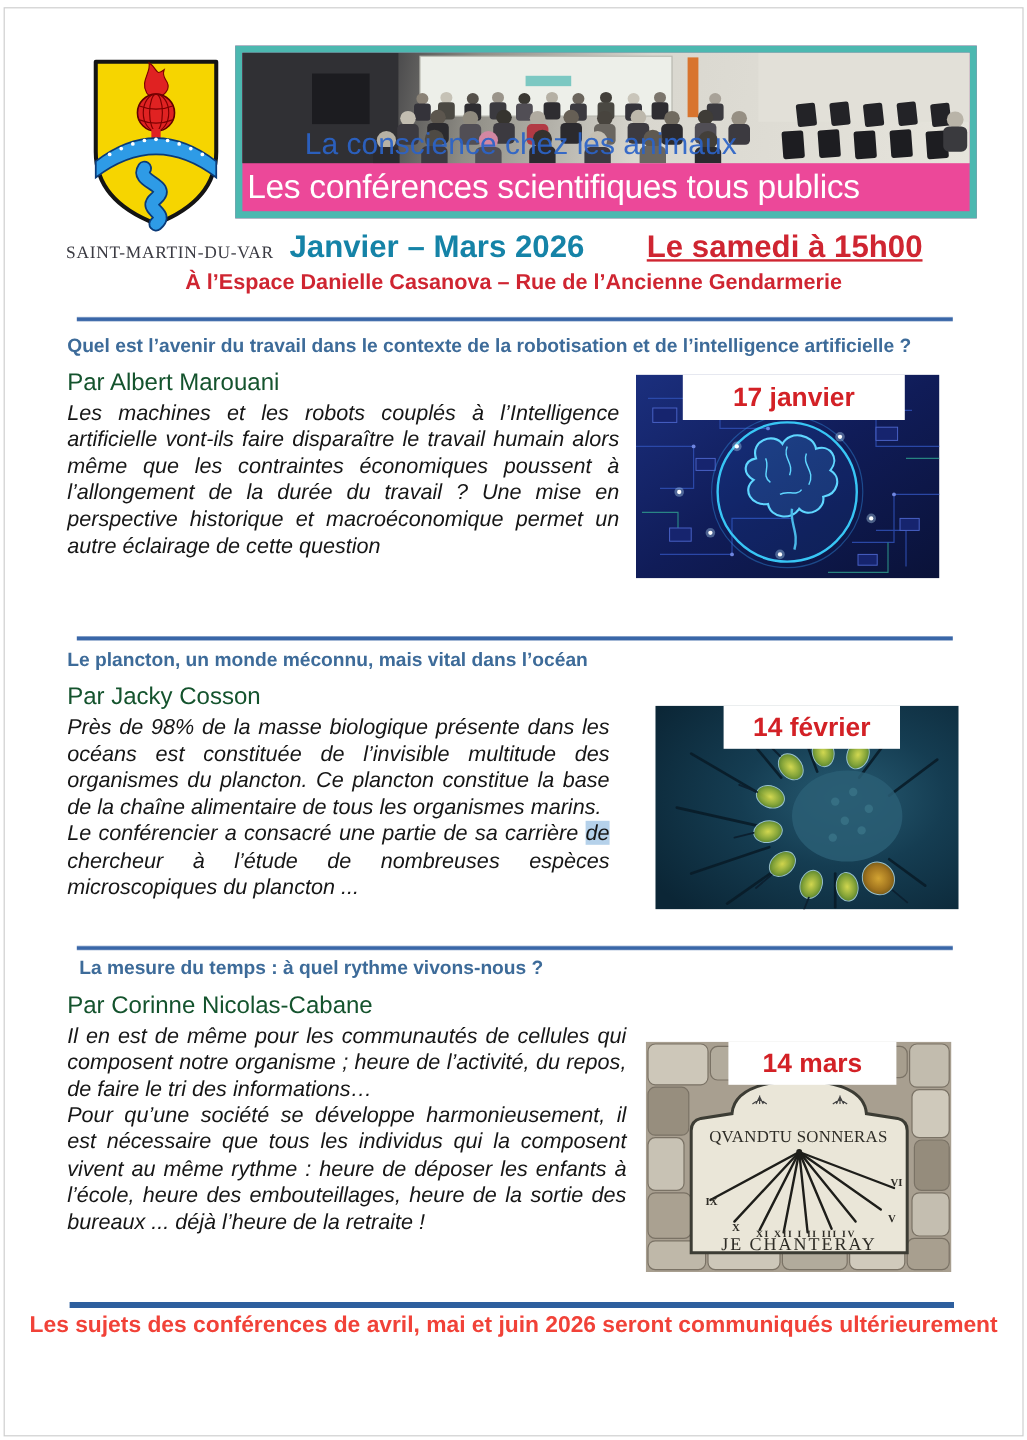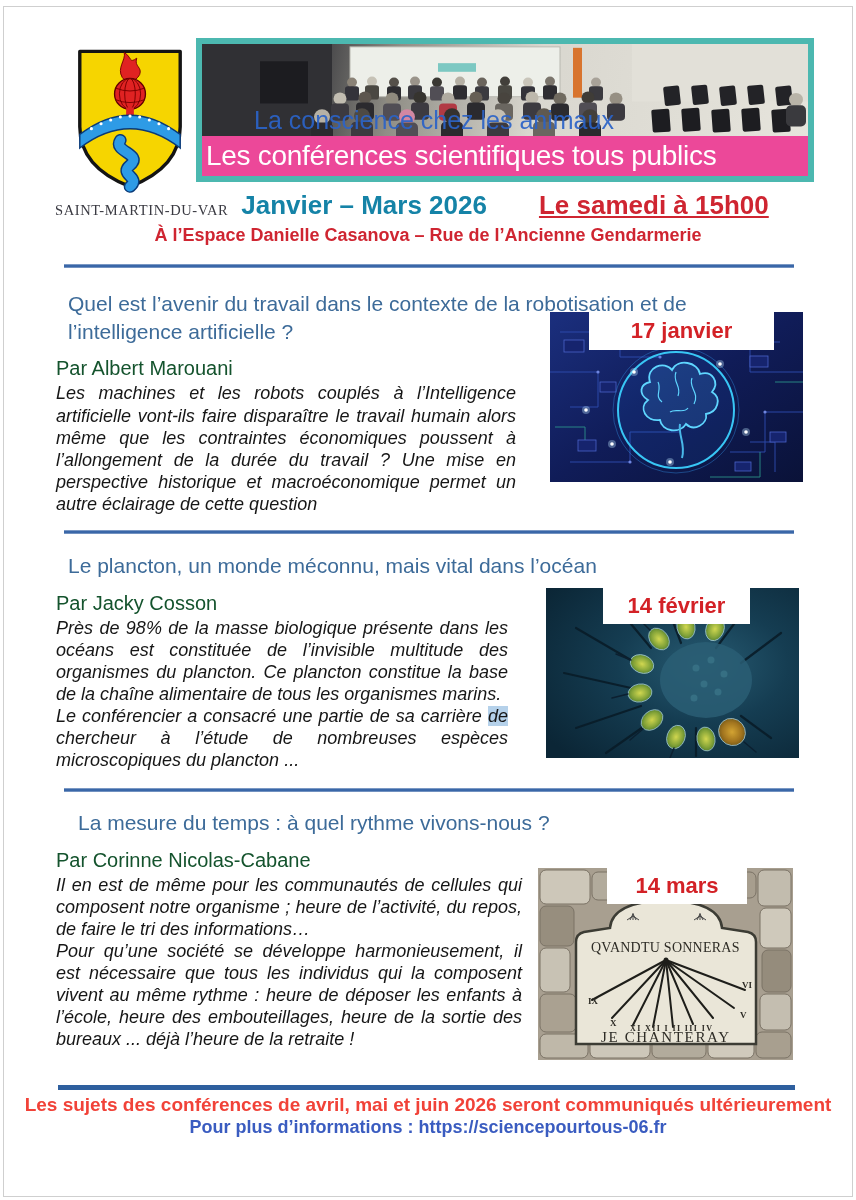"Quel est l’avenir du travail" .talk-title { font-size: 21px -> 16px; font-weight: 400 -> 700; margin: 12px -> 0 }
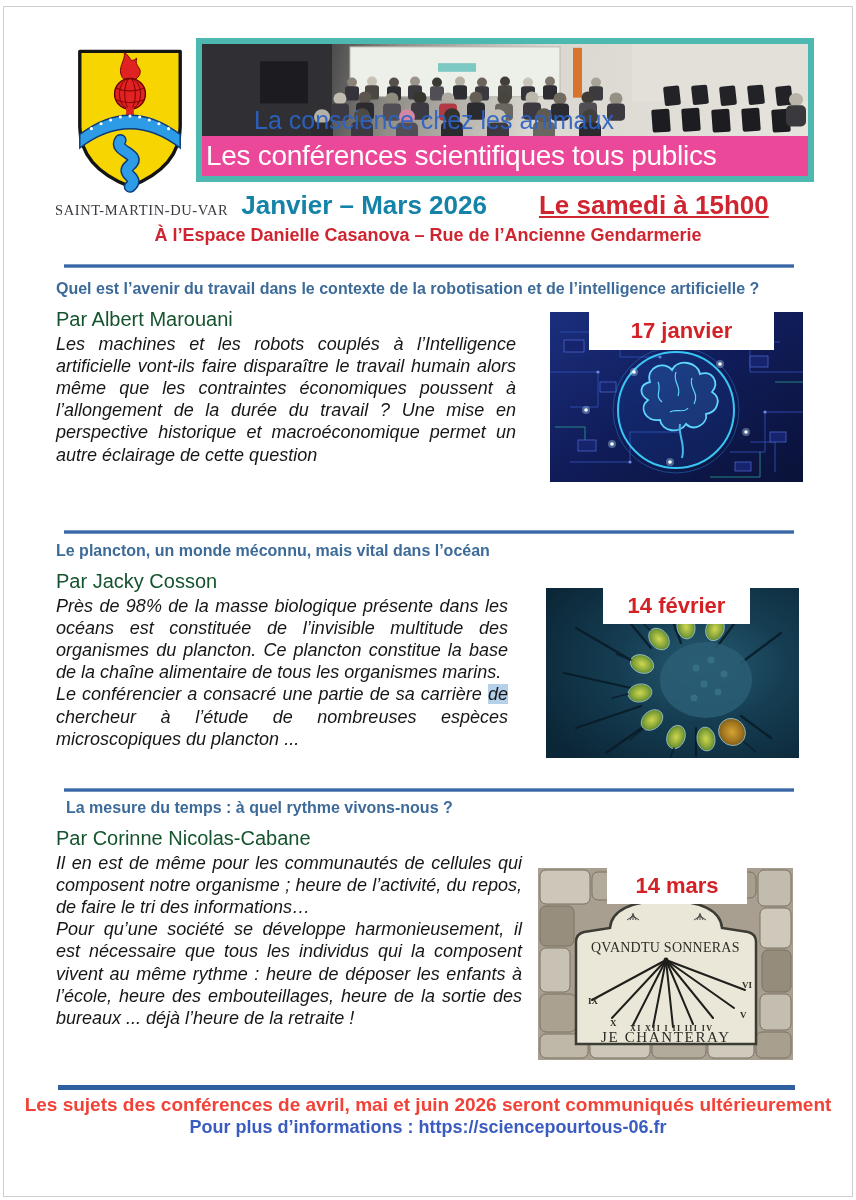"17 janvier" #s1 .talk-image { left: 494px -> 474px }
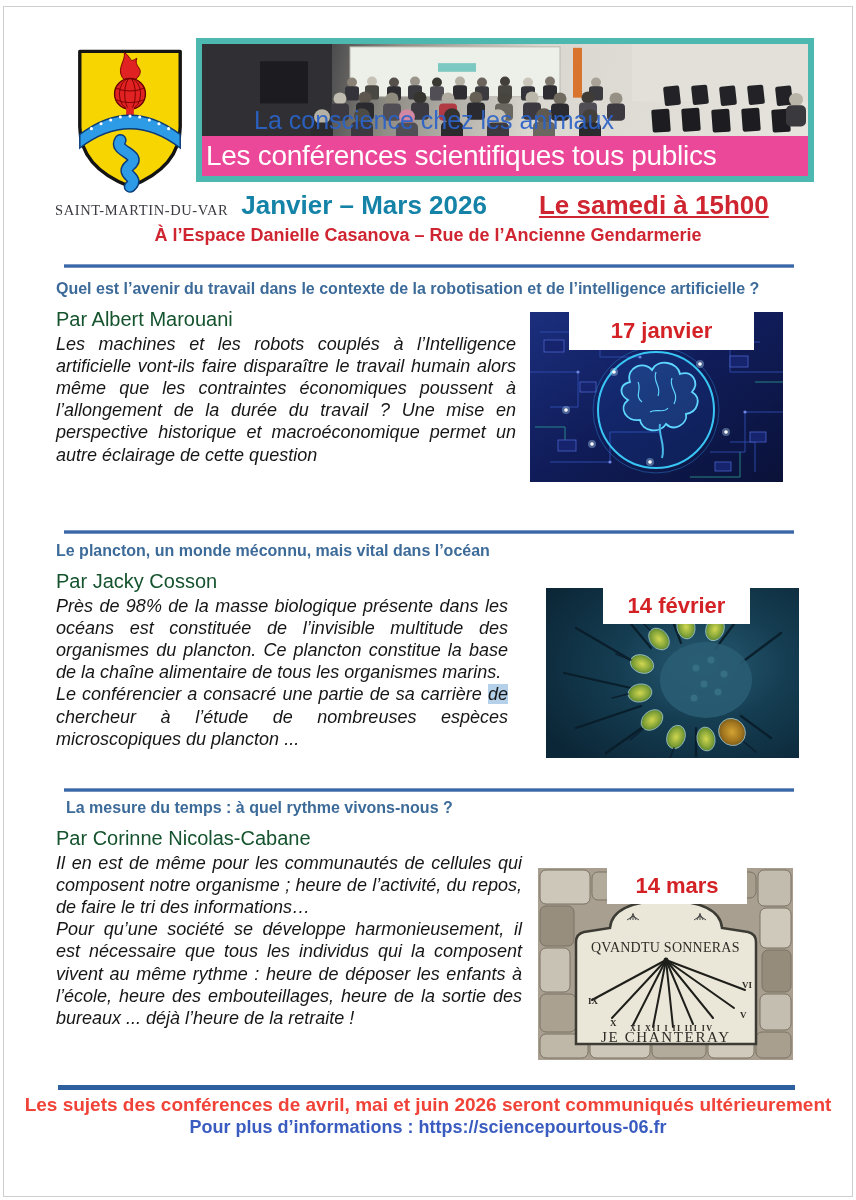"Pour plus d’informations :" p.footer-blue { html: <p><span>Pour plus d’informations :</span> <span>https://sciencepourtous-06.fr</span></p> -> none }
